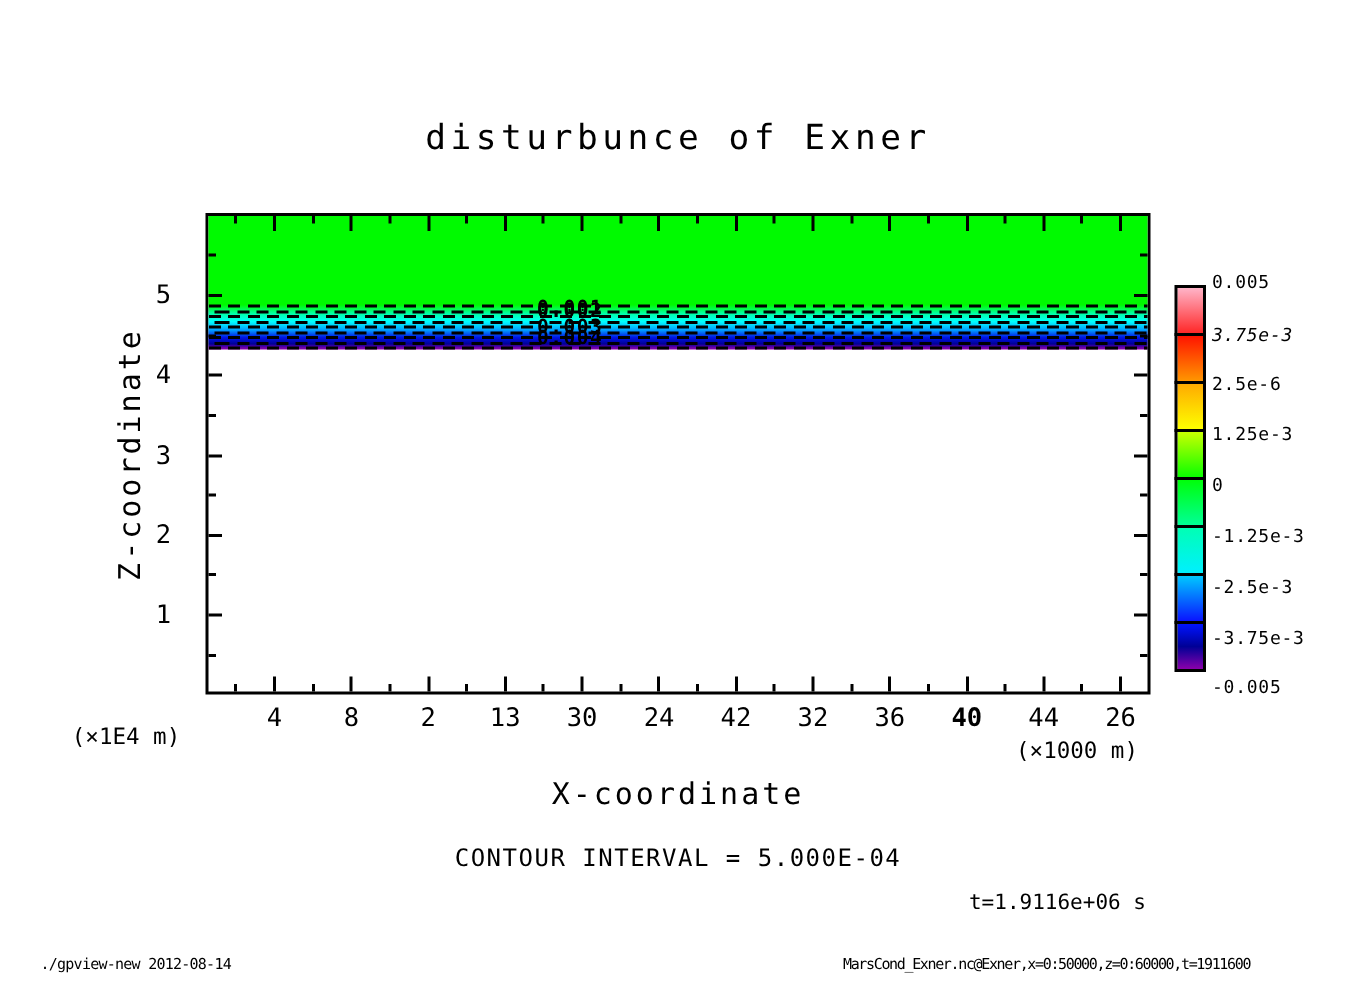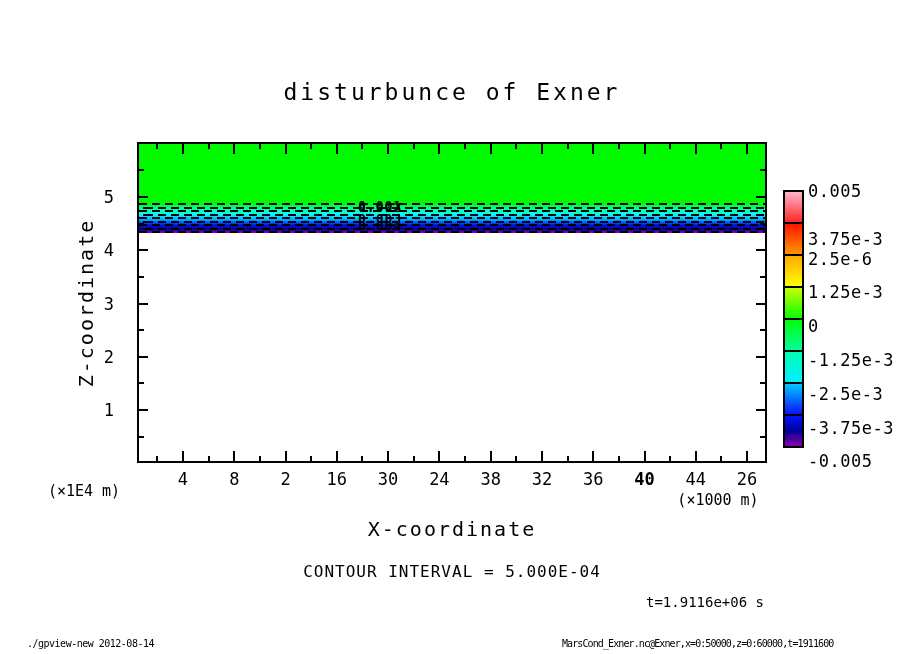"0.005" .cbar-lab { font-size: 17px -> 12px }
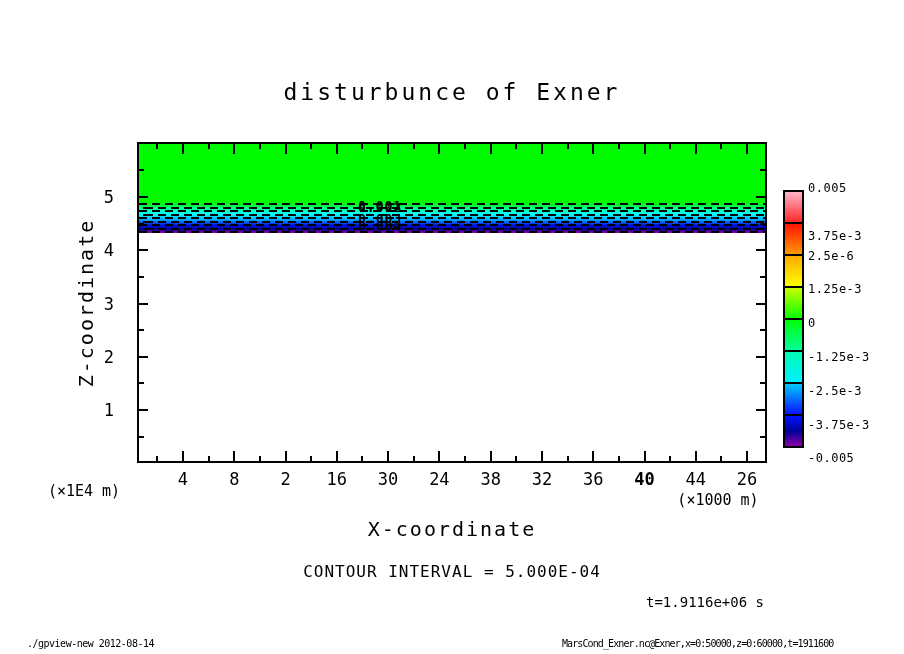"3.75e-3" div.abs { font-style: none -> italic; top: 229px -> 216px }
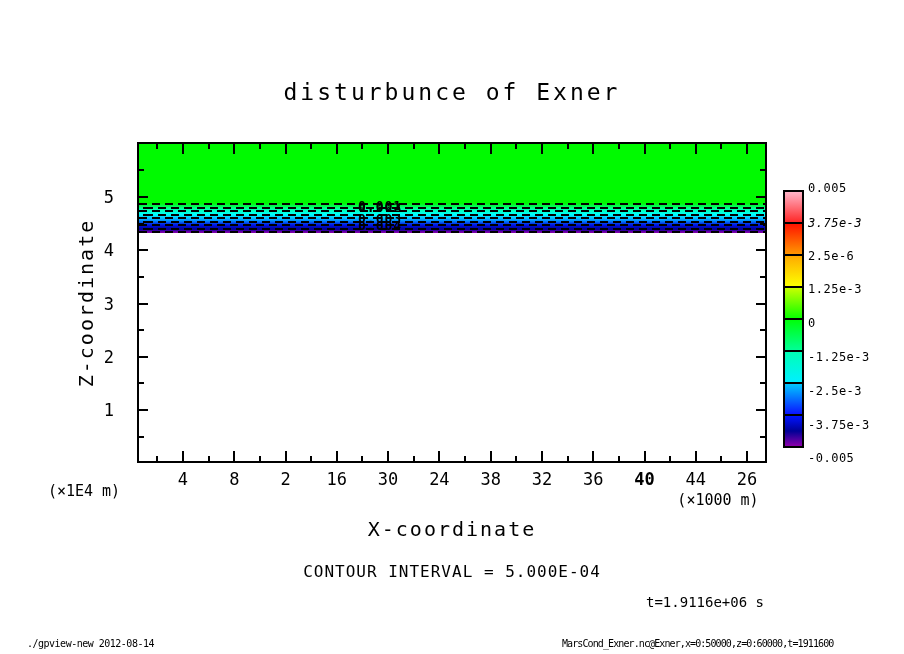"16" div.abs { text: 16 -> 13 }
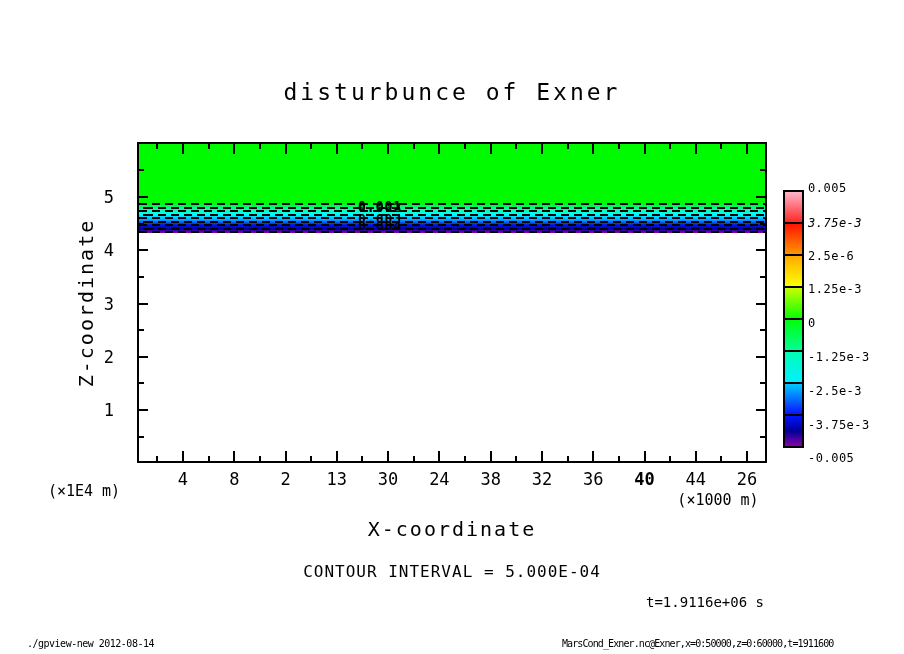"38" div.abs { text: 38 -> 42 }
